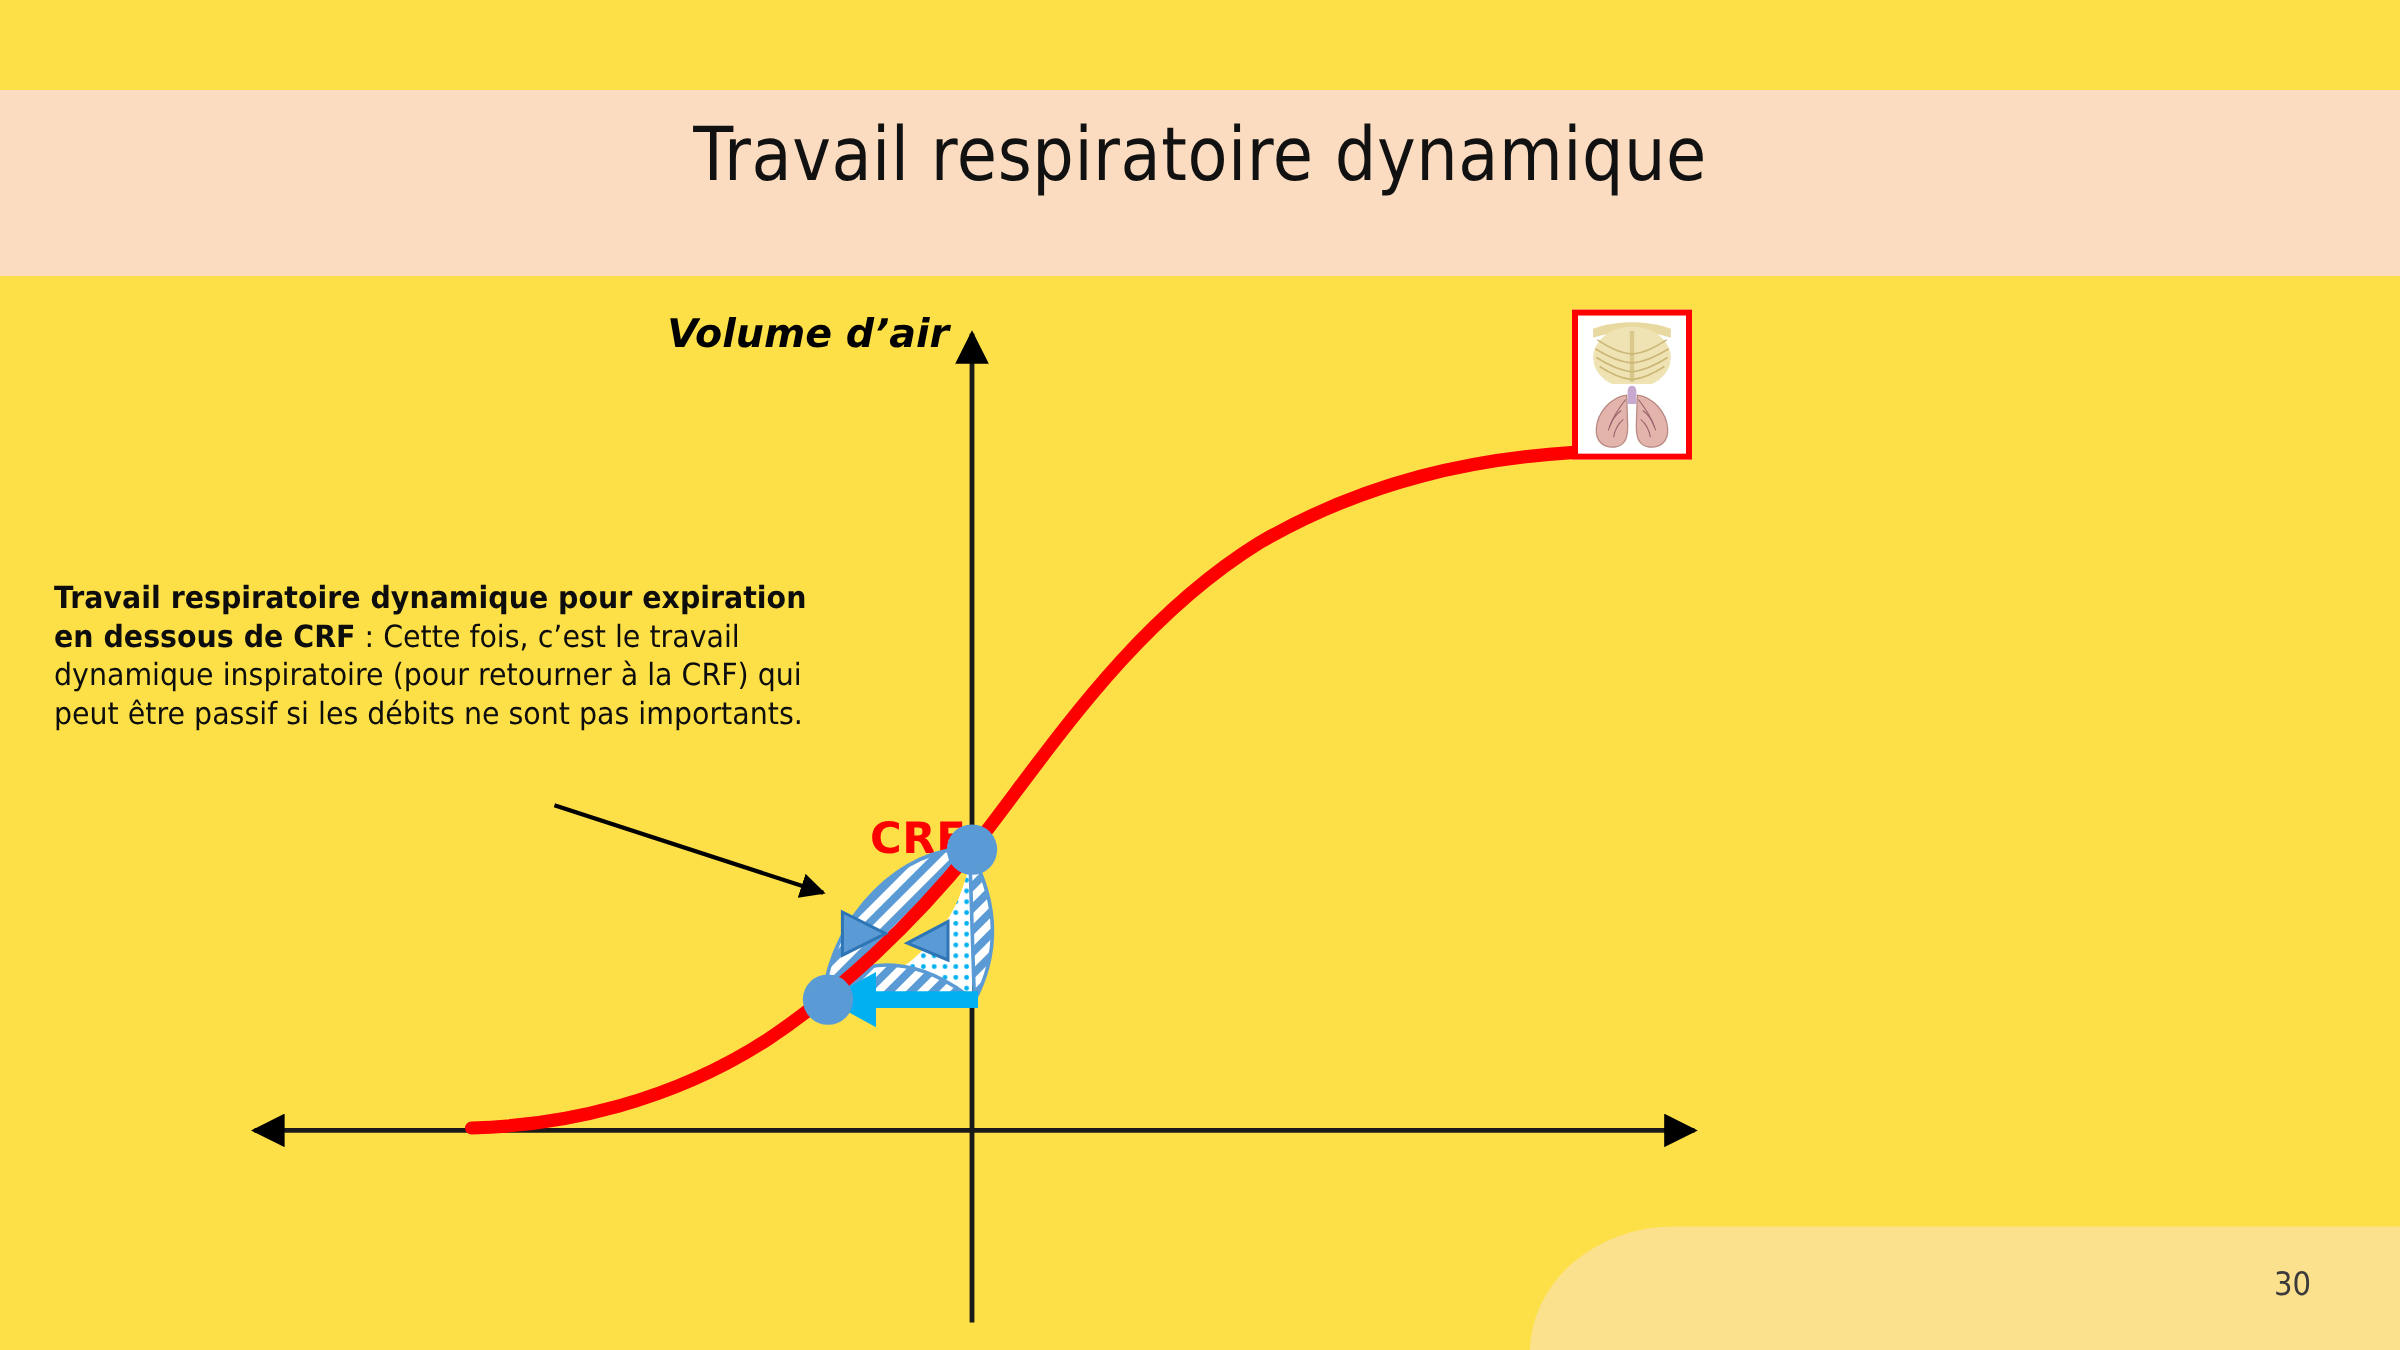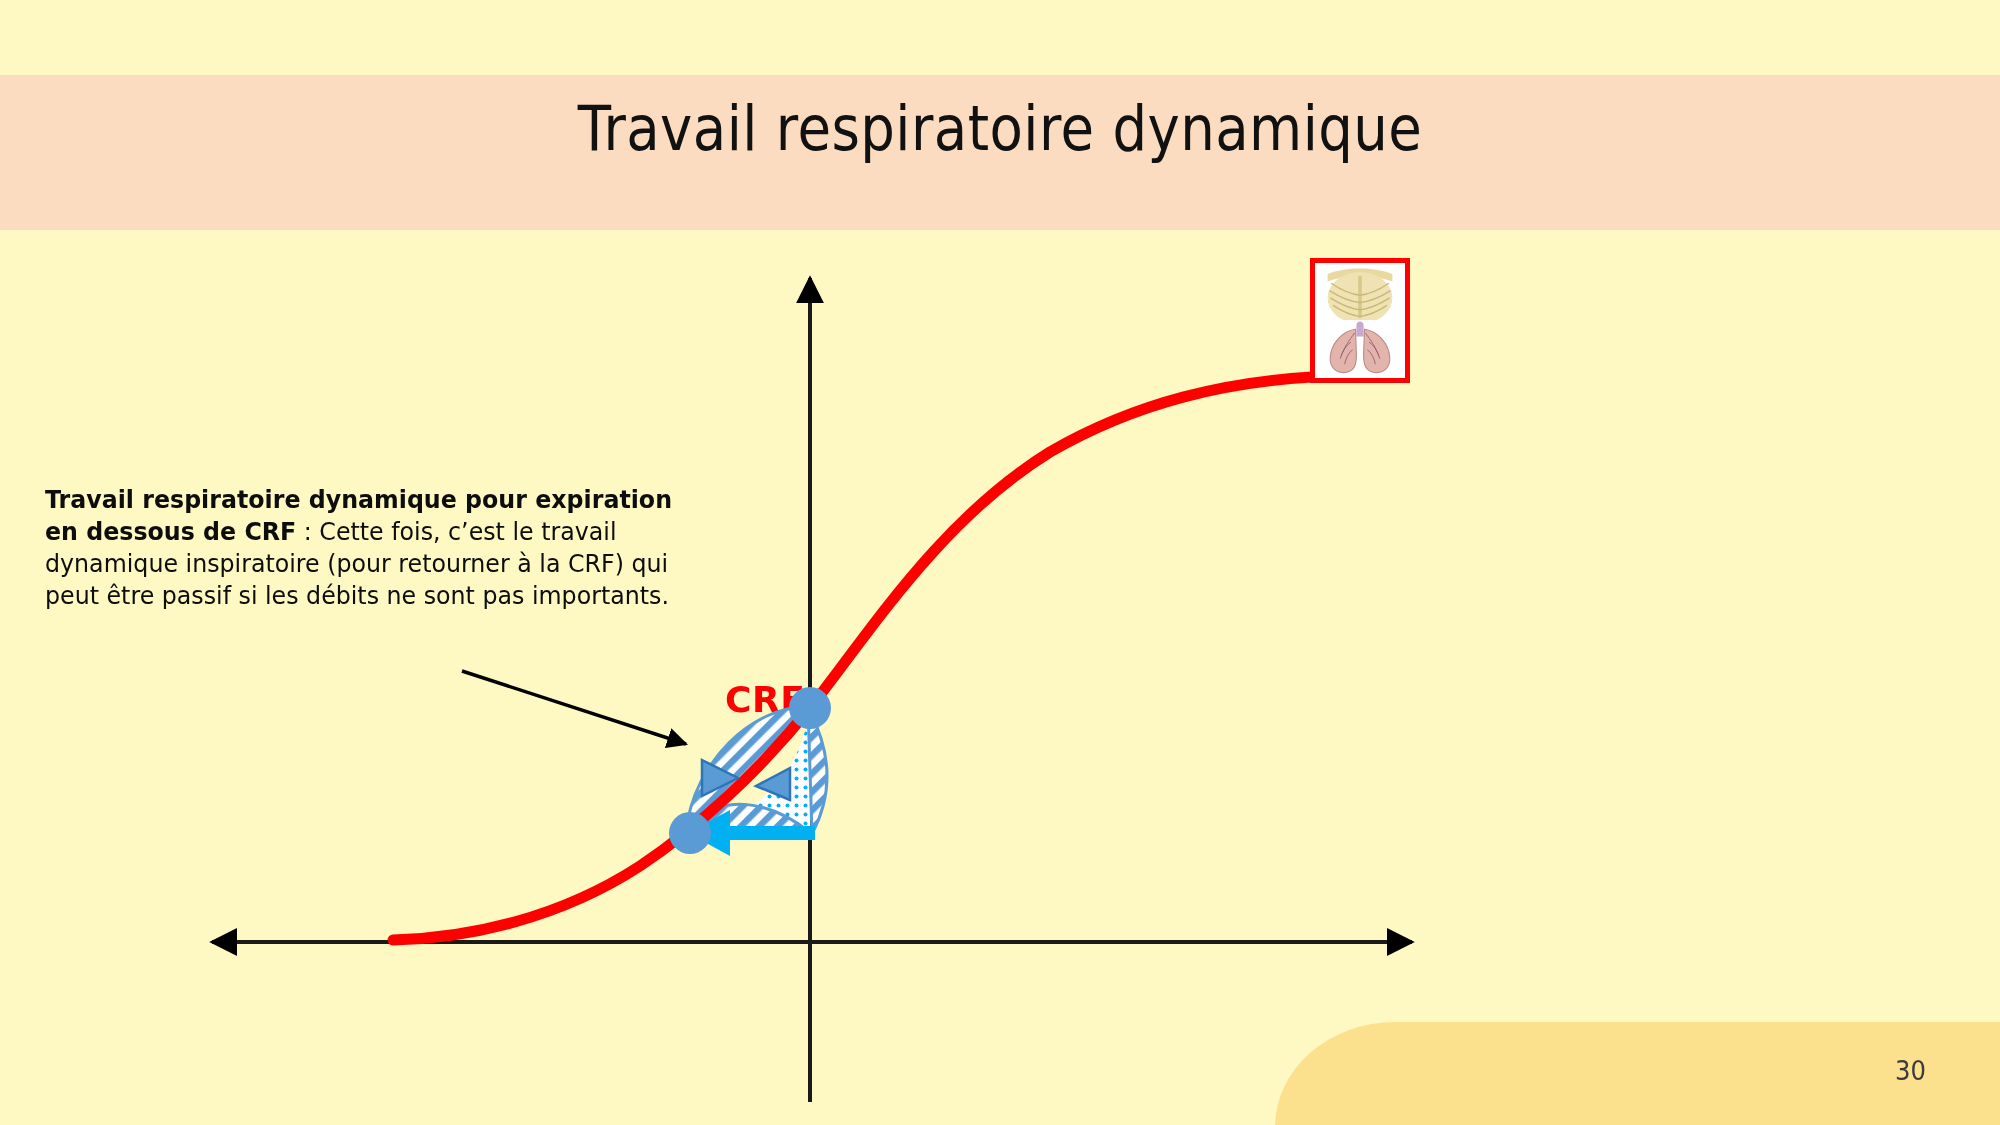"Travail respiratoire dynamique" .slide { background: #fef9c3 -> #fde047 }
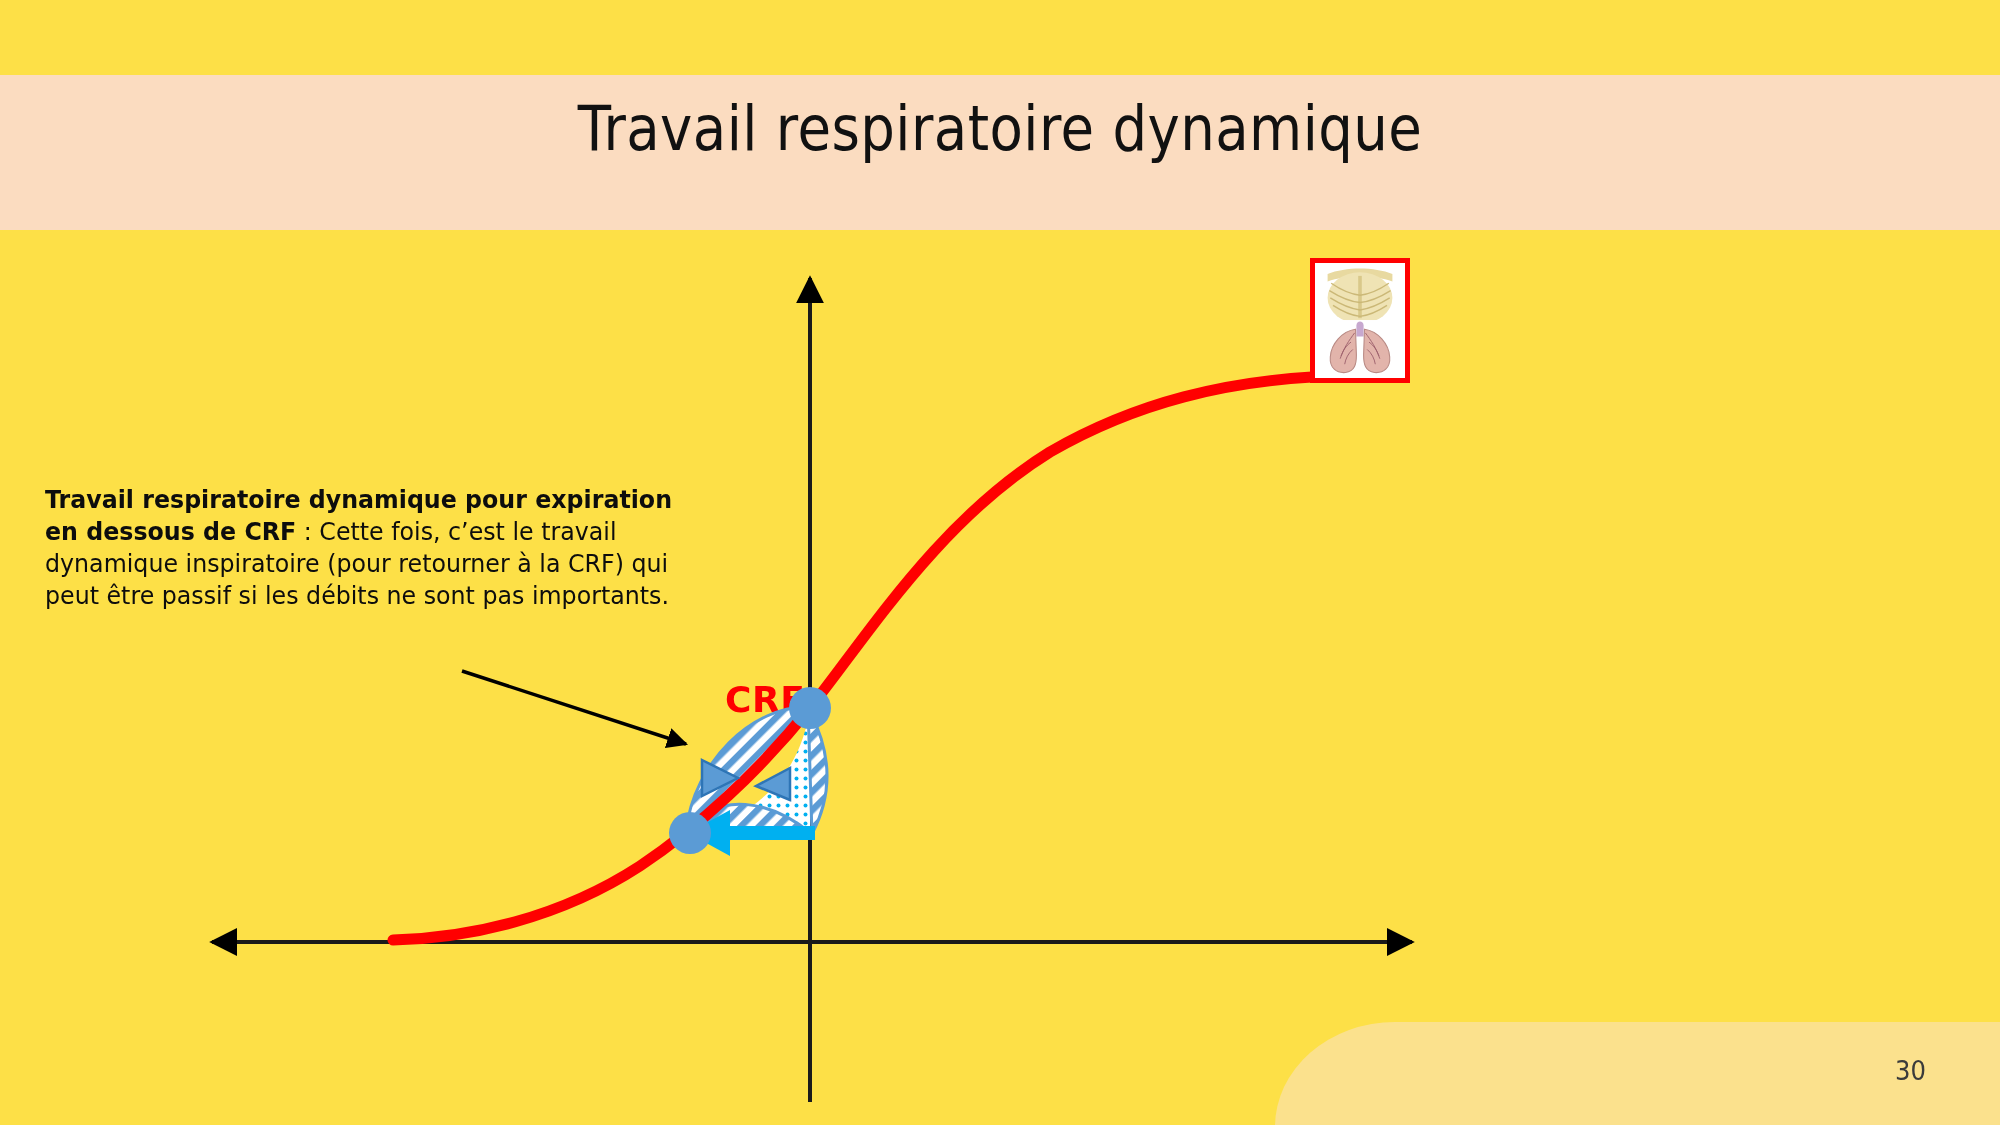"Volume d’air" div.axis-label { html: none -> <div>Volume d’air</div> }
